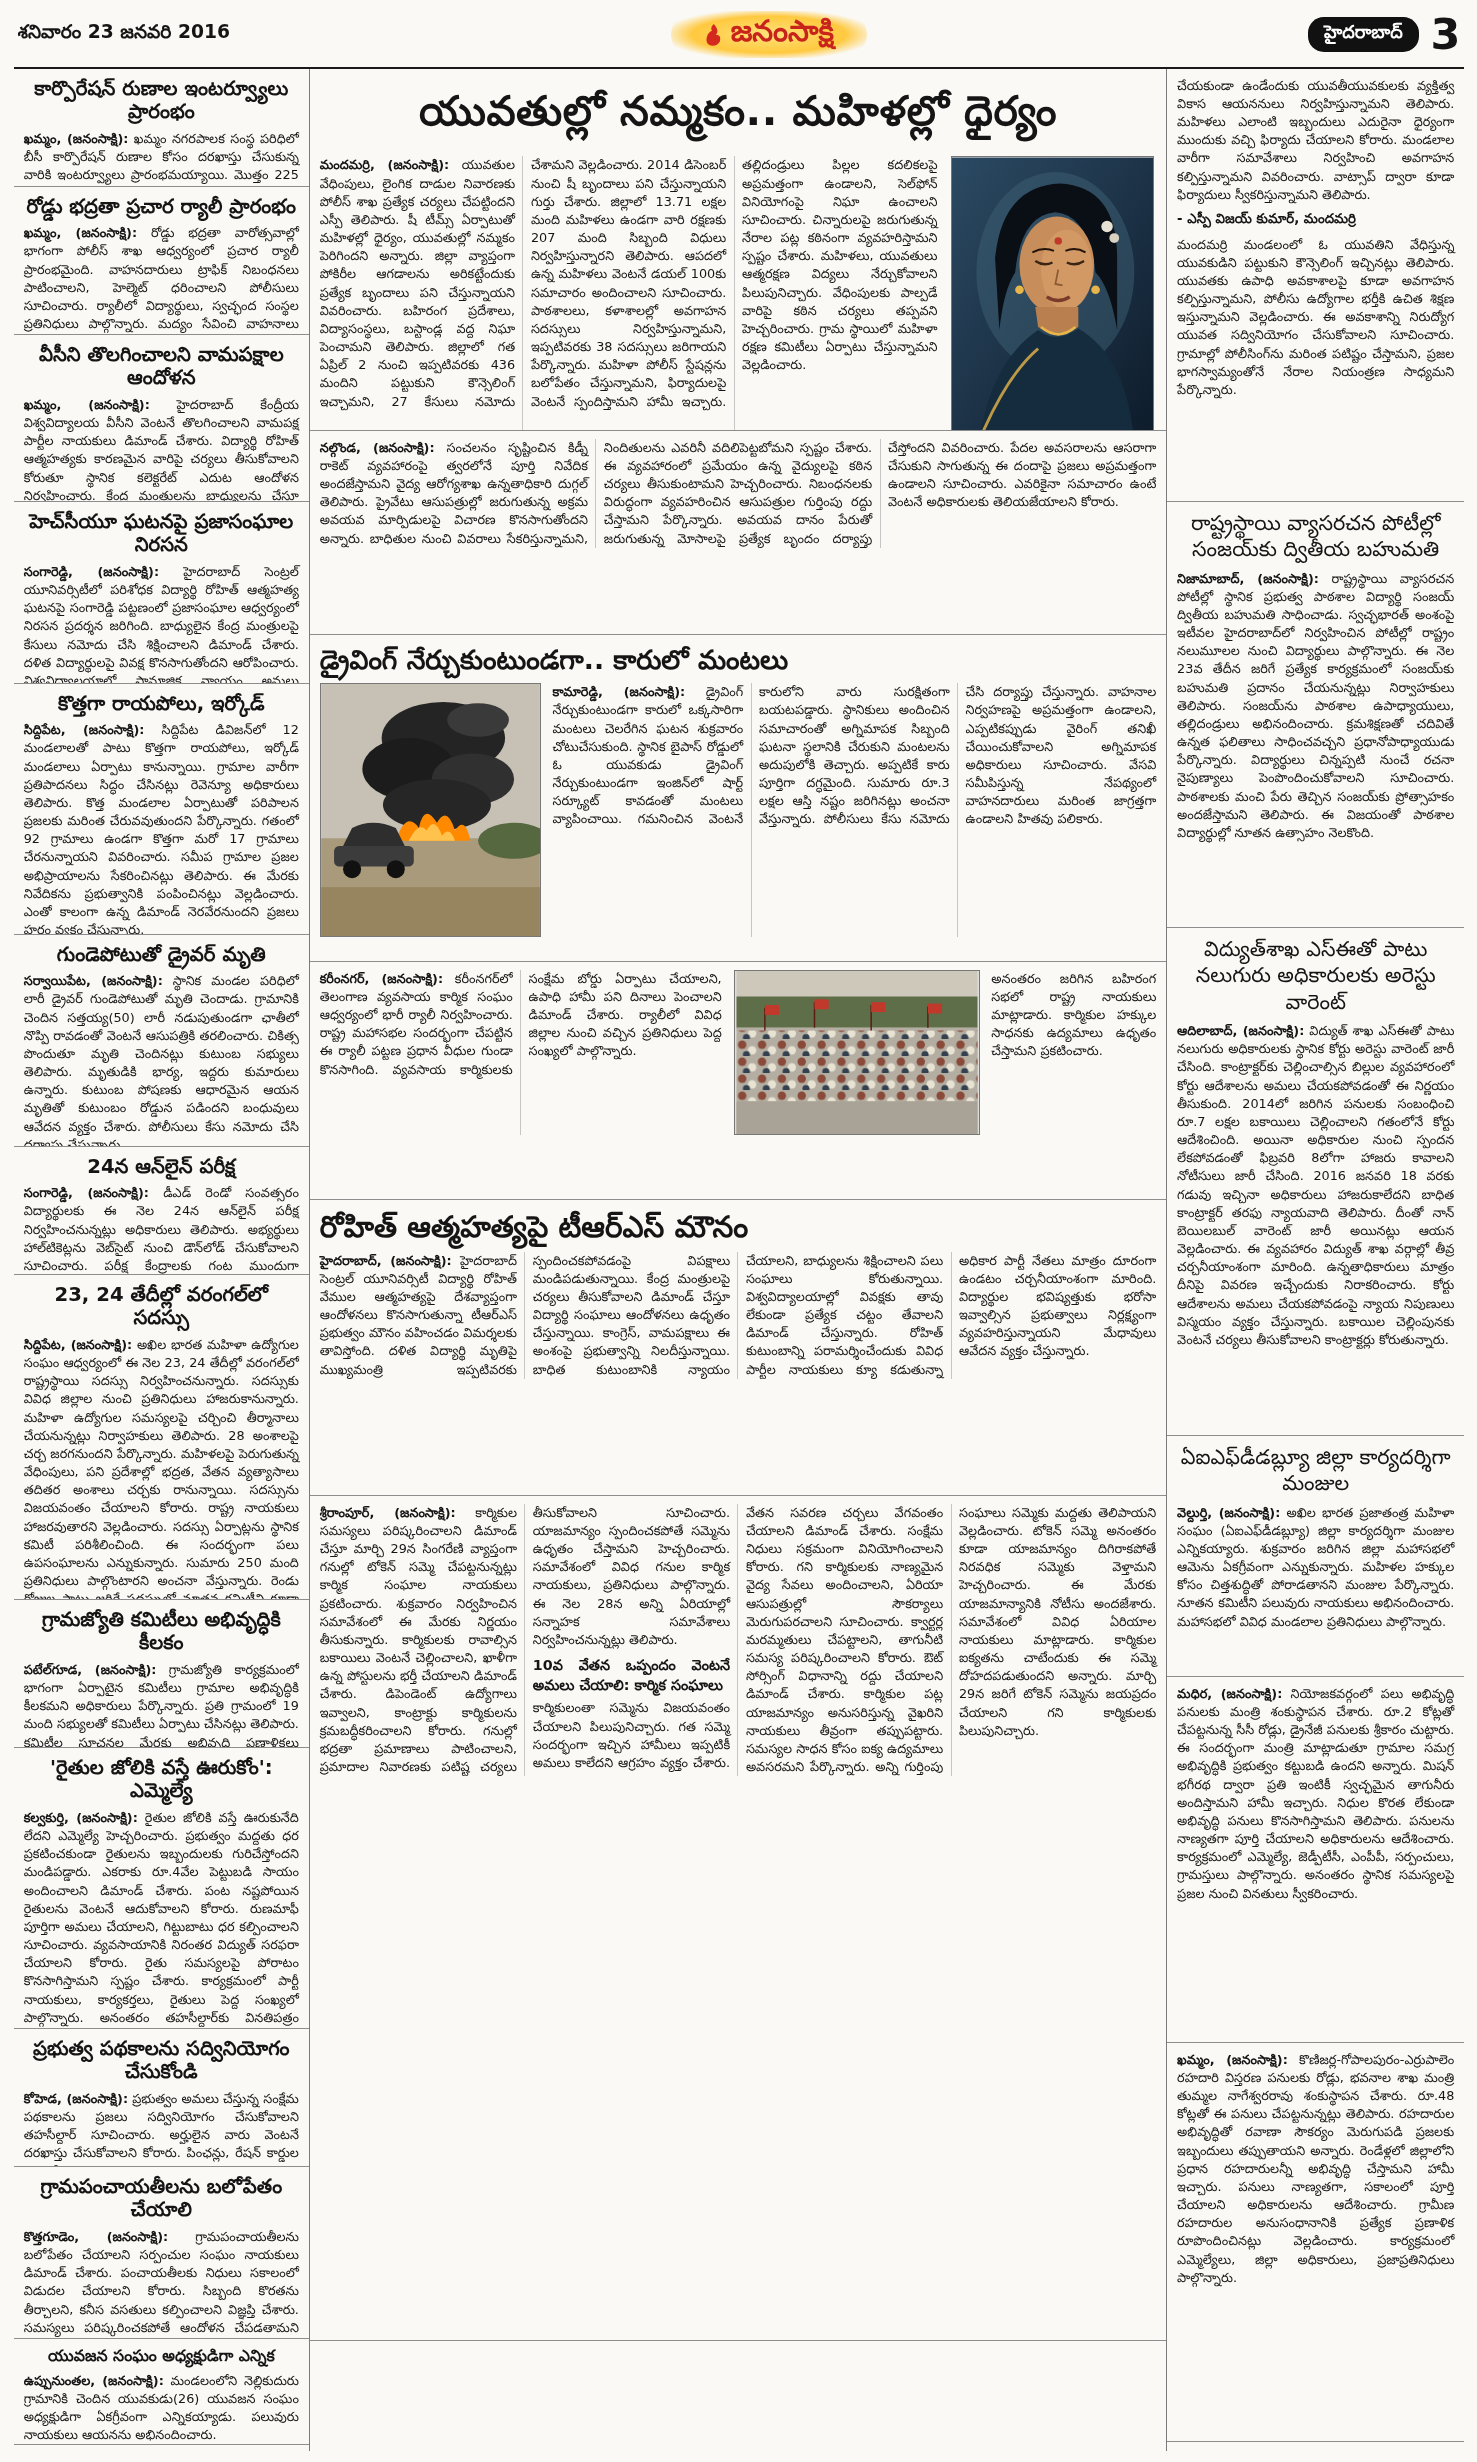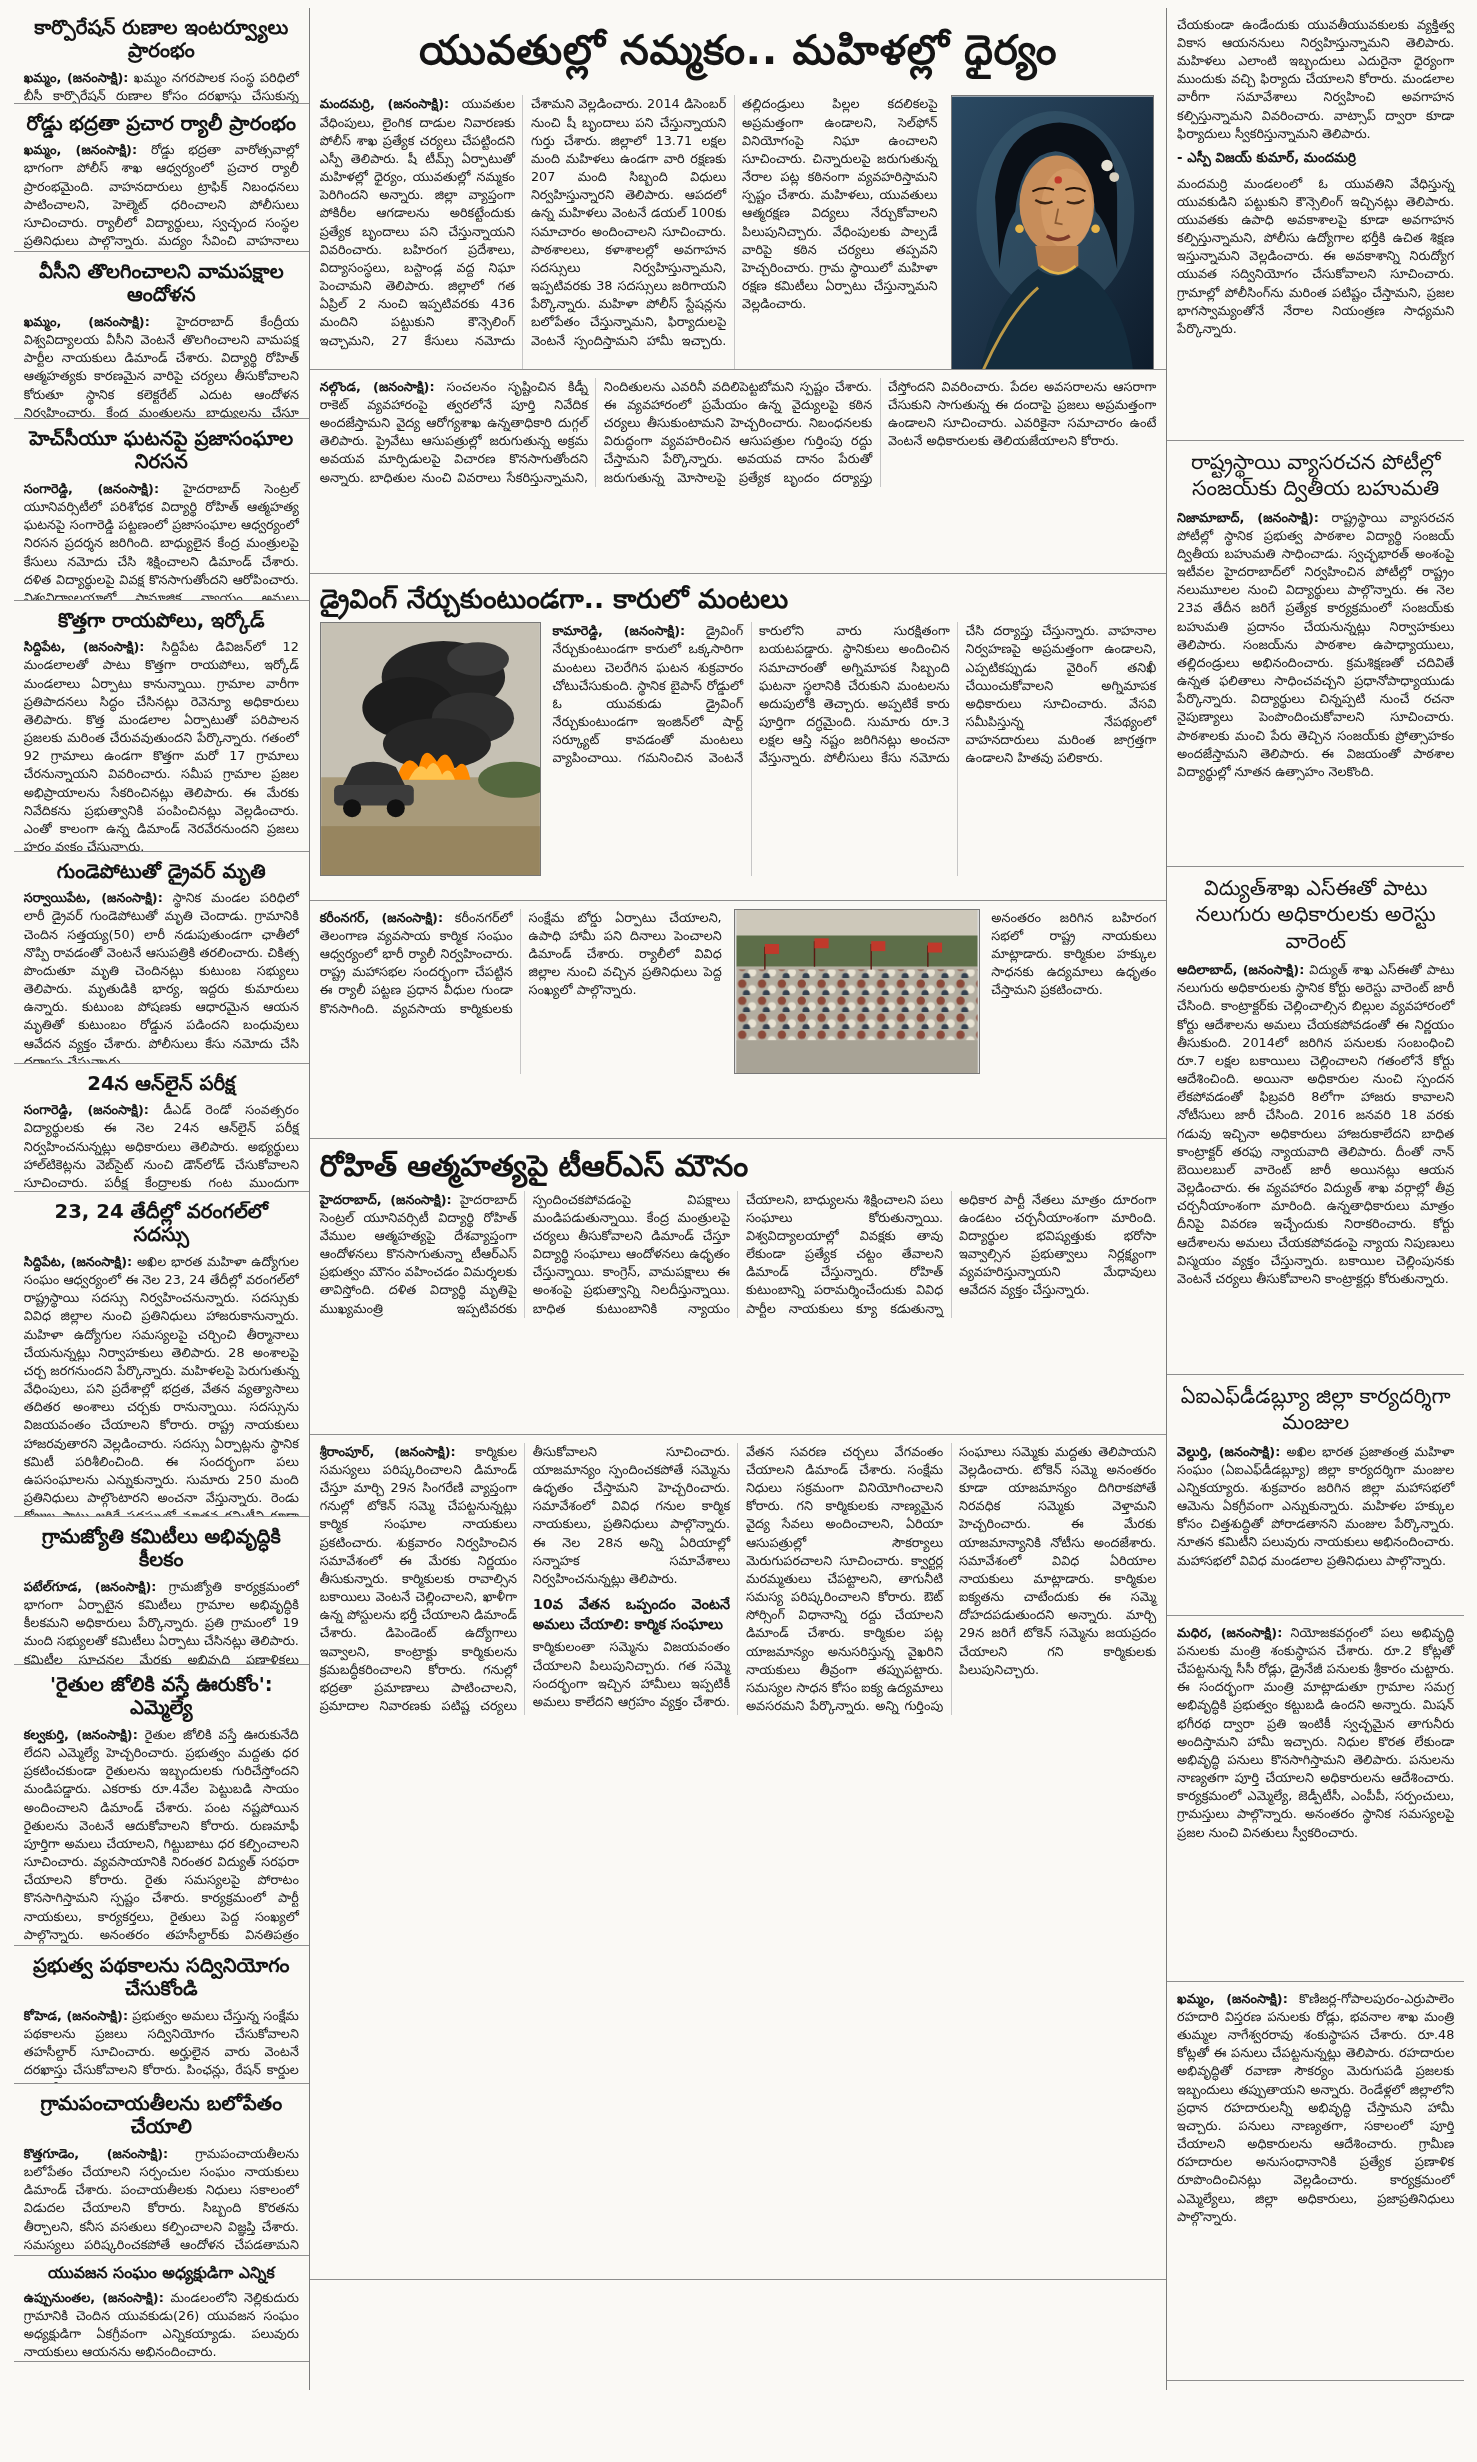"శనివారం 23 జనవరి 2016" header { html: none -> <header> <div> <span>శనివారం 23 జనవరి 2016</span> <div> <svg> <path></path> </svg> <span>జనంసాక్షి</span> </div> <div> <span>హైదరాబాద్</span> <span>3</span> </div> </div> </header> }
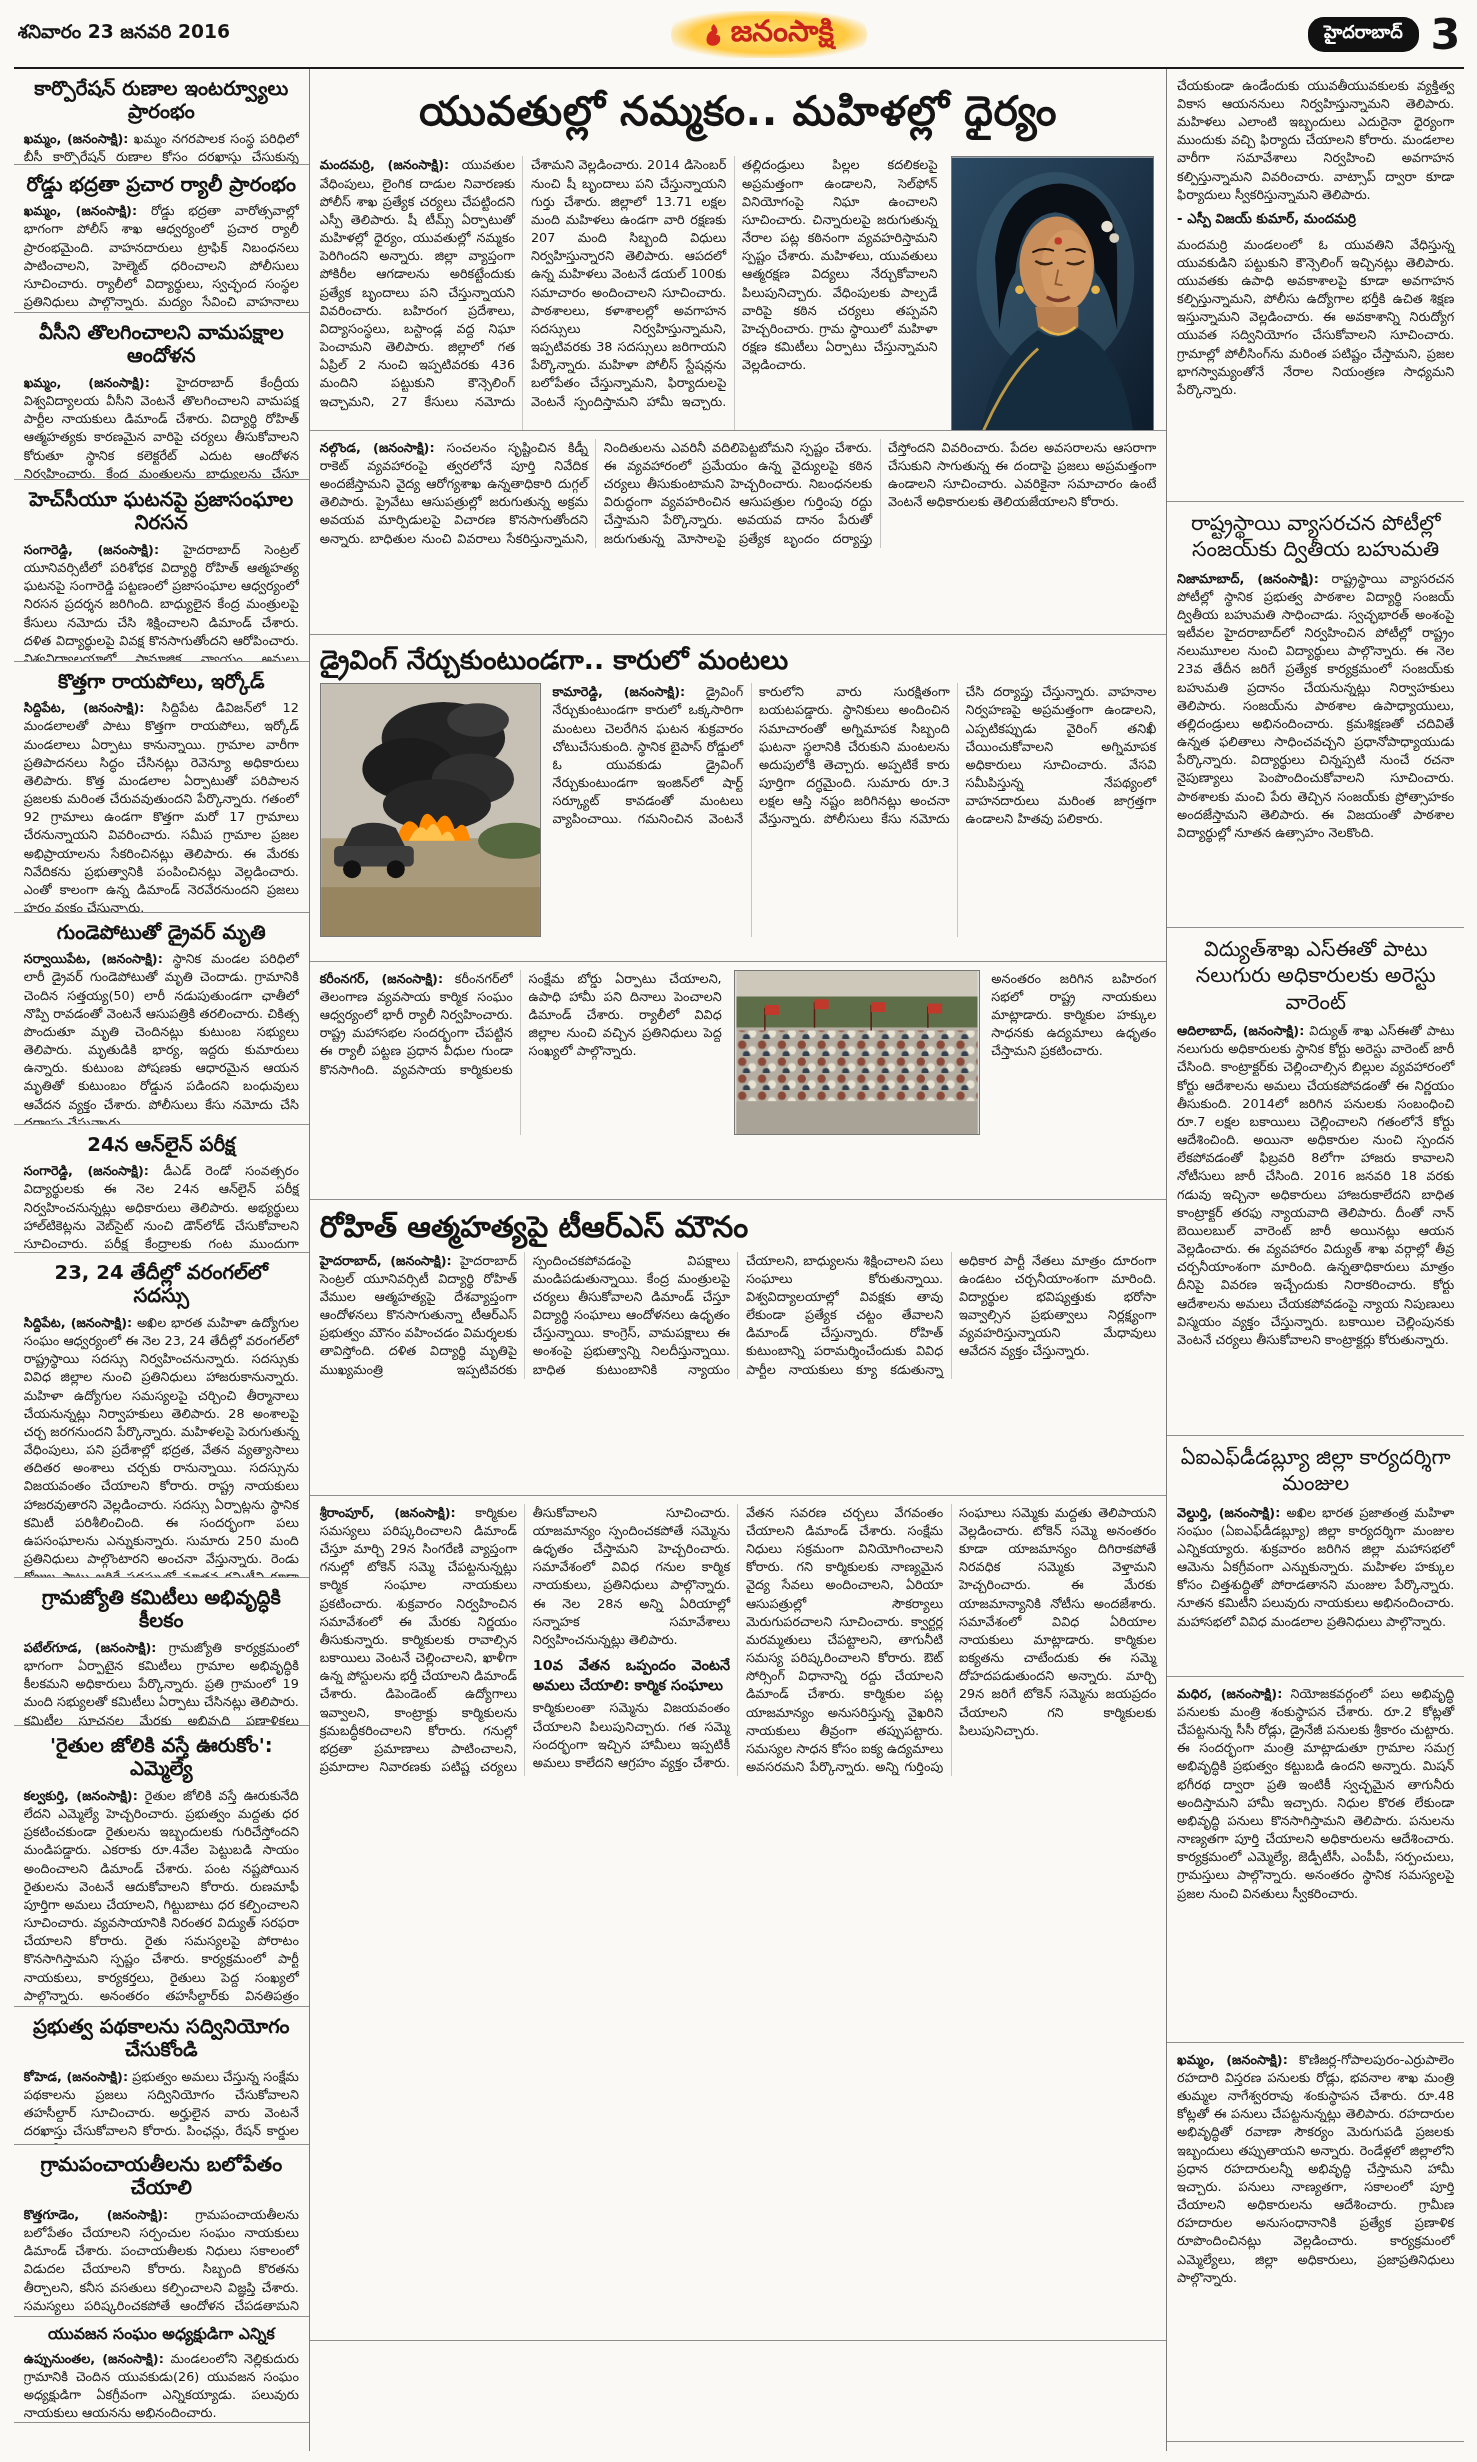"కార్పొరేషన్ రుణాల ఇంటర్వ్యూలు ప్రారంభం" article.story { height: 96px -> 118px }
